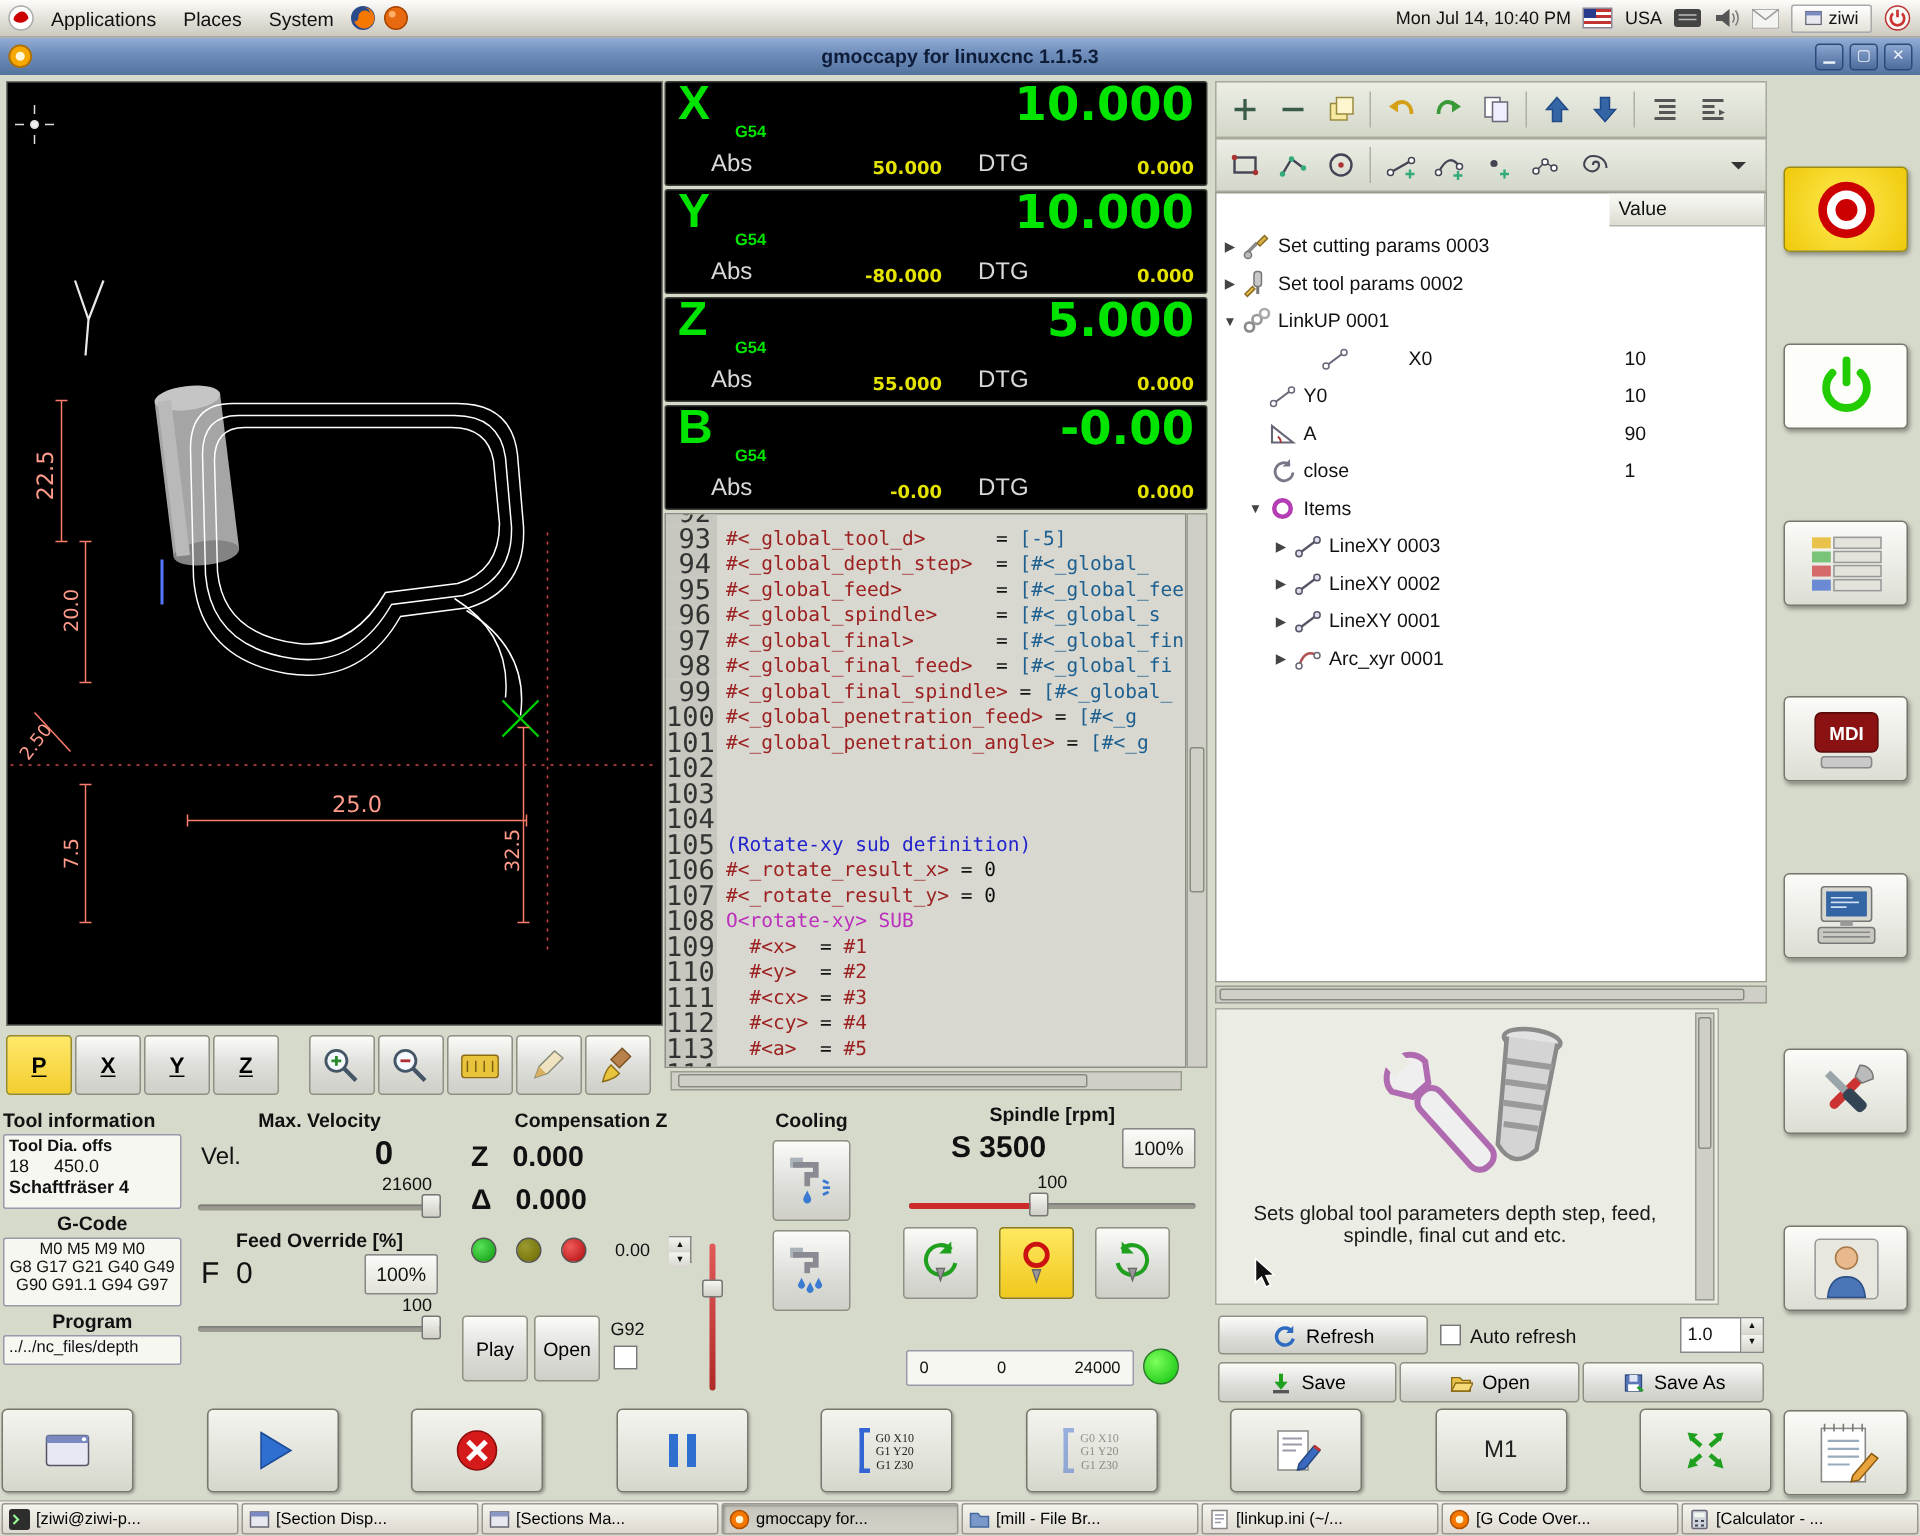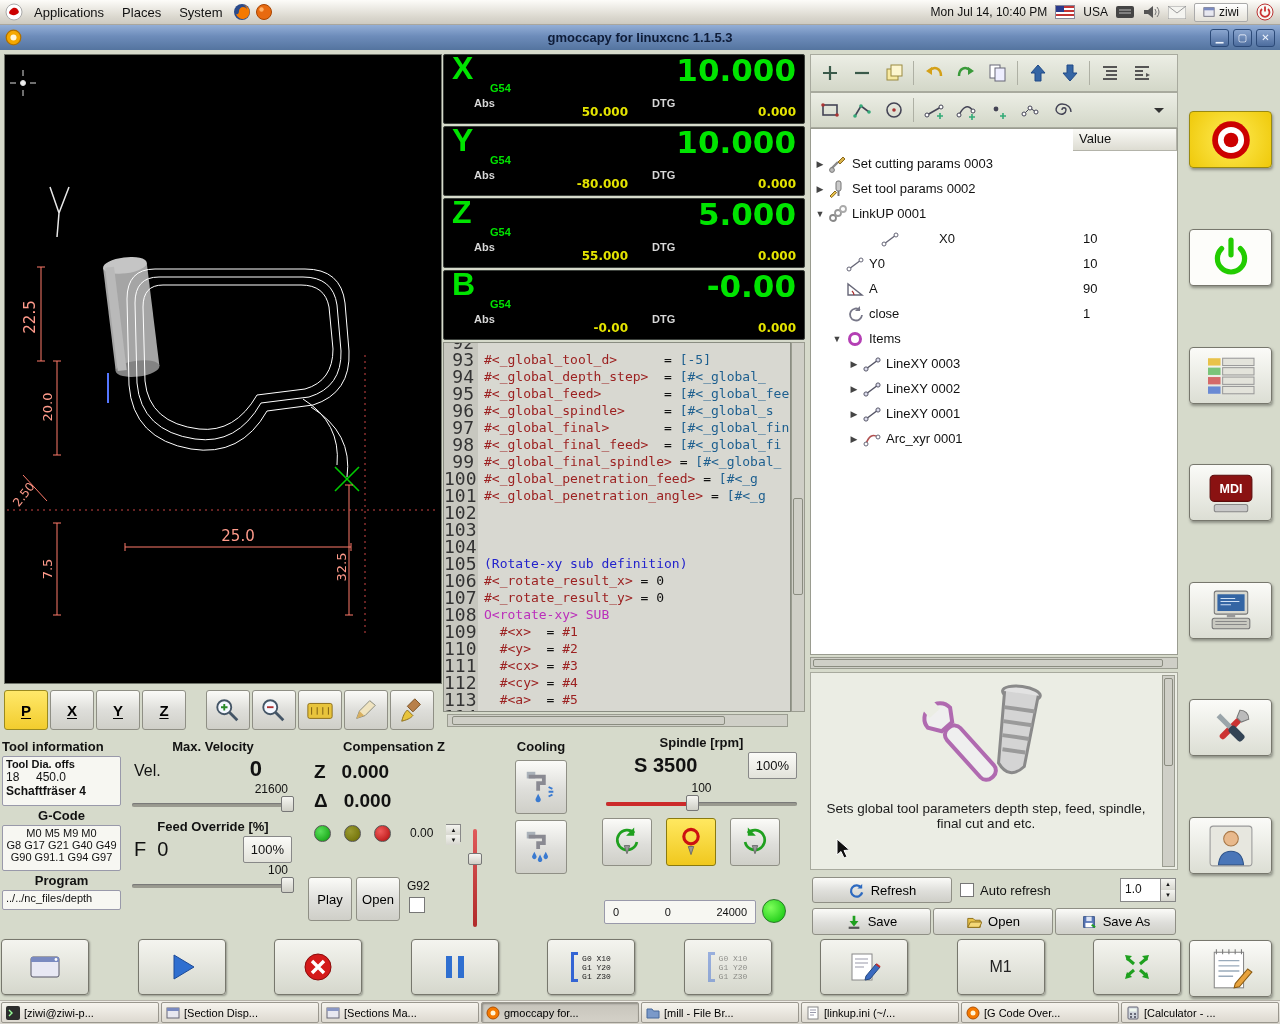"Abs" .dro .lab { bottom: 14px -> 4px; font-size: 11px -> 16px; font-weight: bold -> normal }
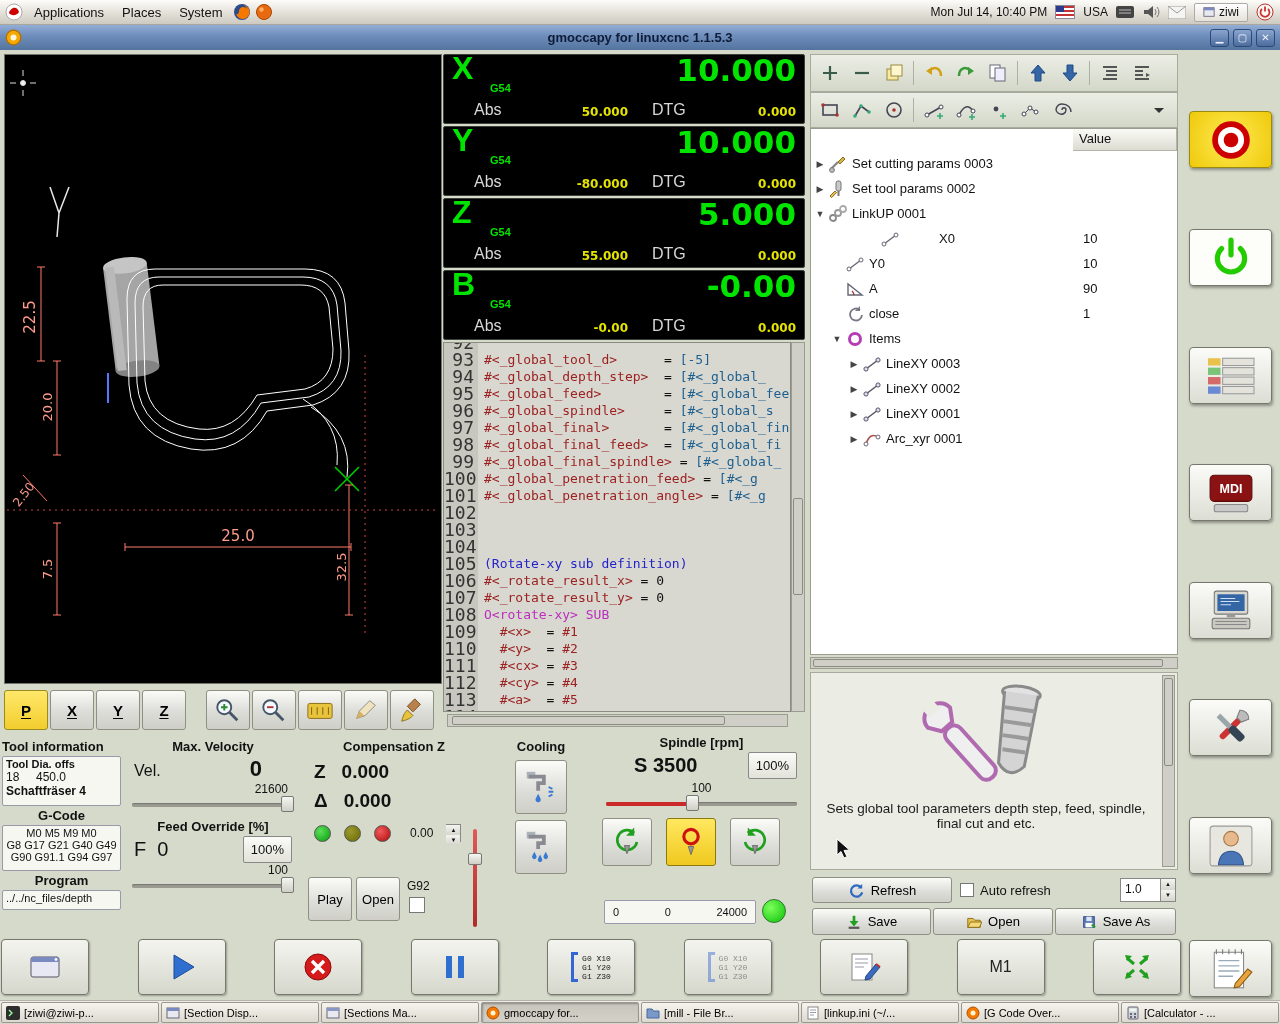"Sets global tool parameters depth" #ncam-info { width: 368px -> 336px }
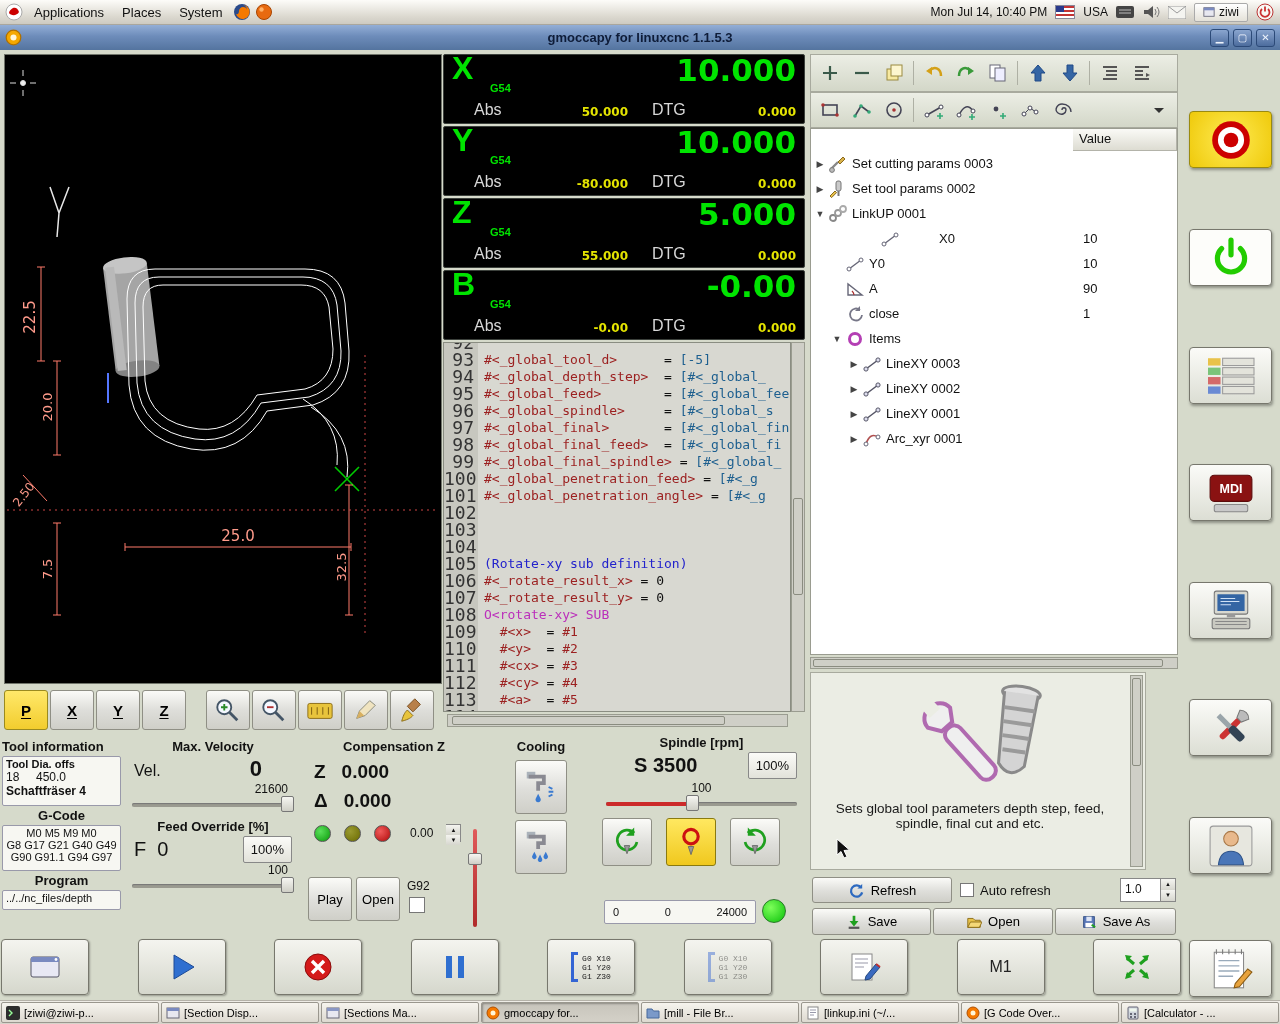"G0 X10" .rf-lines { font-family: Liberation Mono, monospace -> Liberation Serif, serif; text-align: right -> center }
